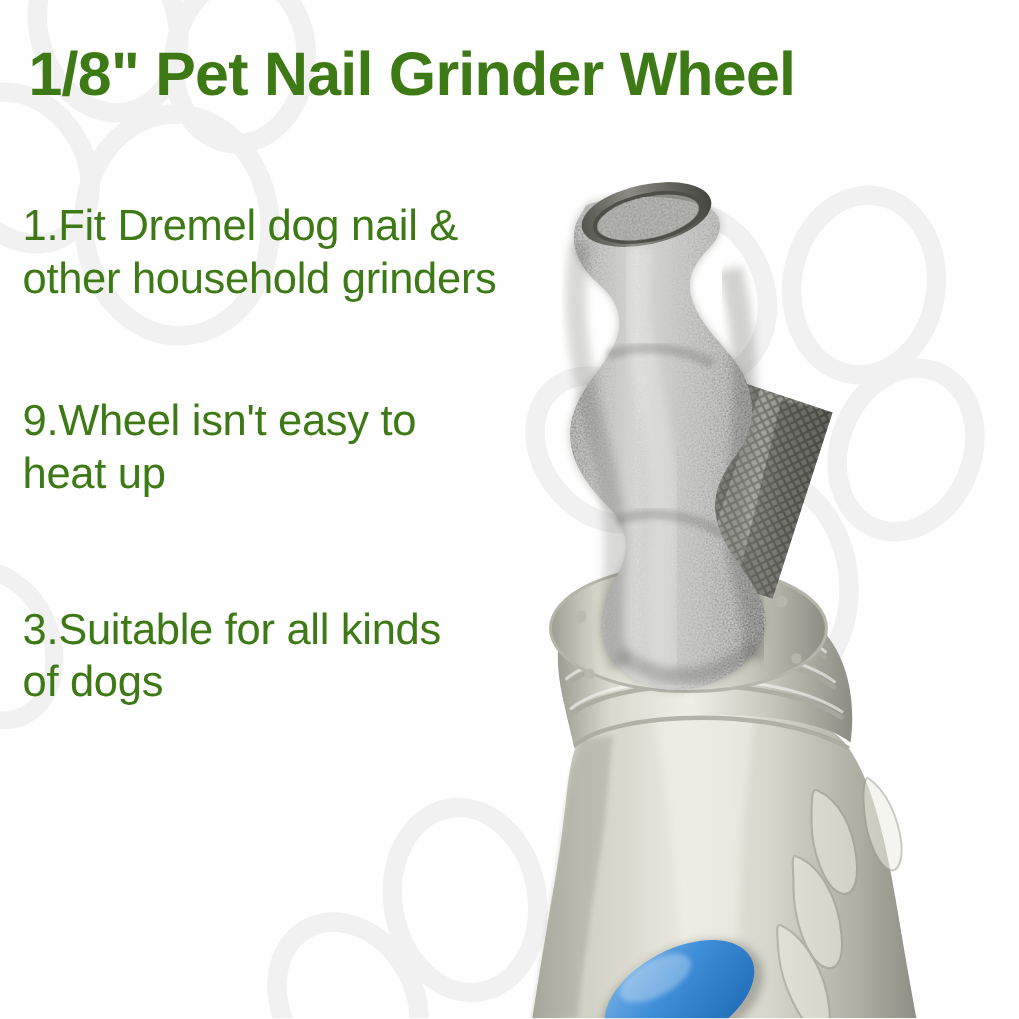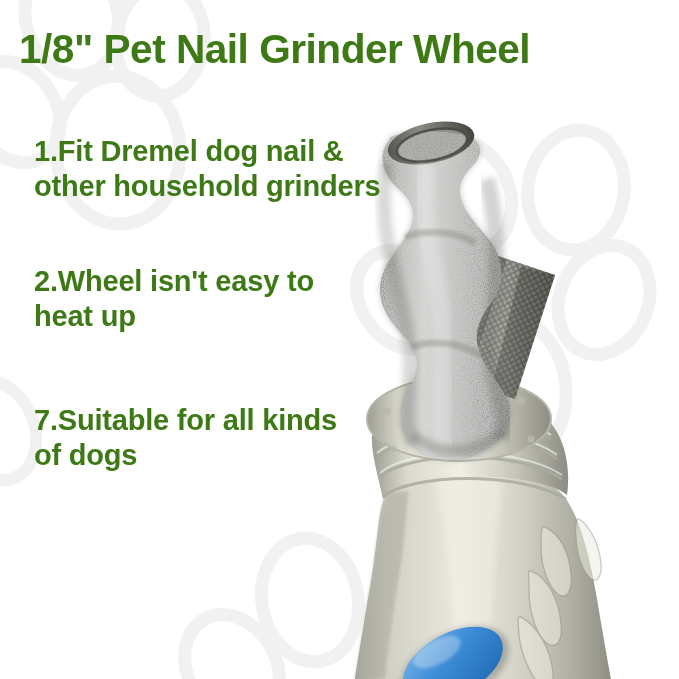"1.Fit Dremel dog nail &" .feature-item { font-weight: bold -> normal; left: 34px -> 15px }
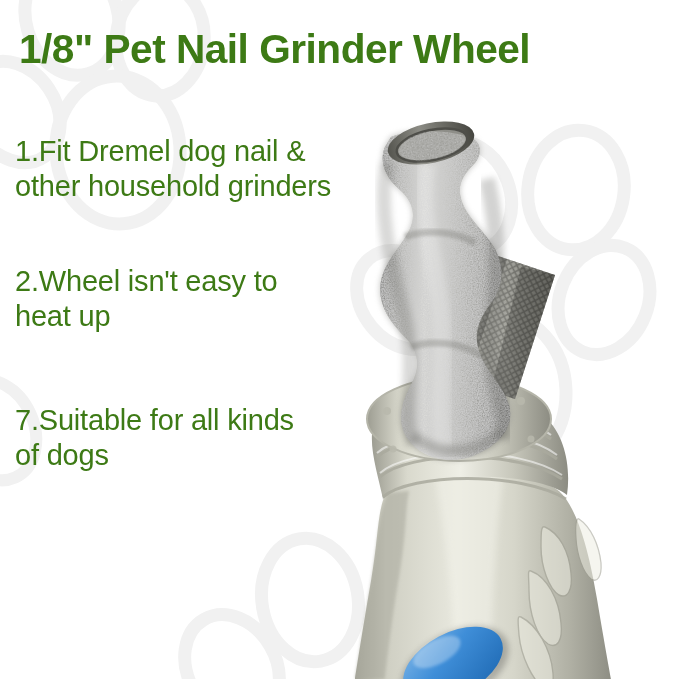"2.Wheel isn't easy to" div.feature-item { text: 2.Wheel -> 9.Wheel }
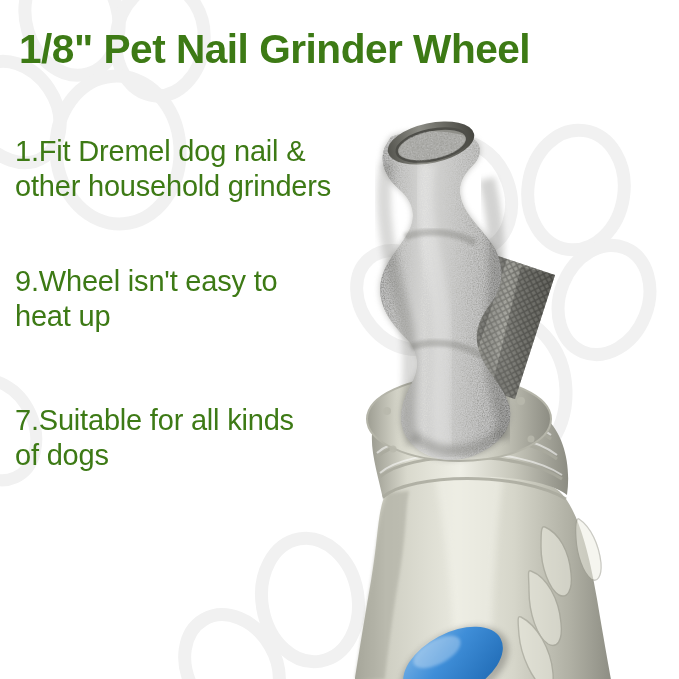"7.Suitable for all kinds" div.feature-item { text: 7.Suitable -> 3.Suitable }
